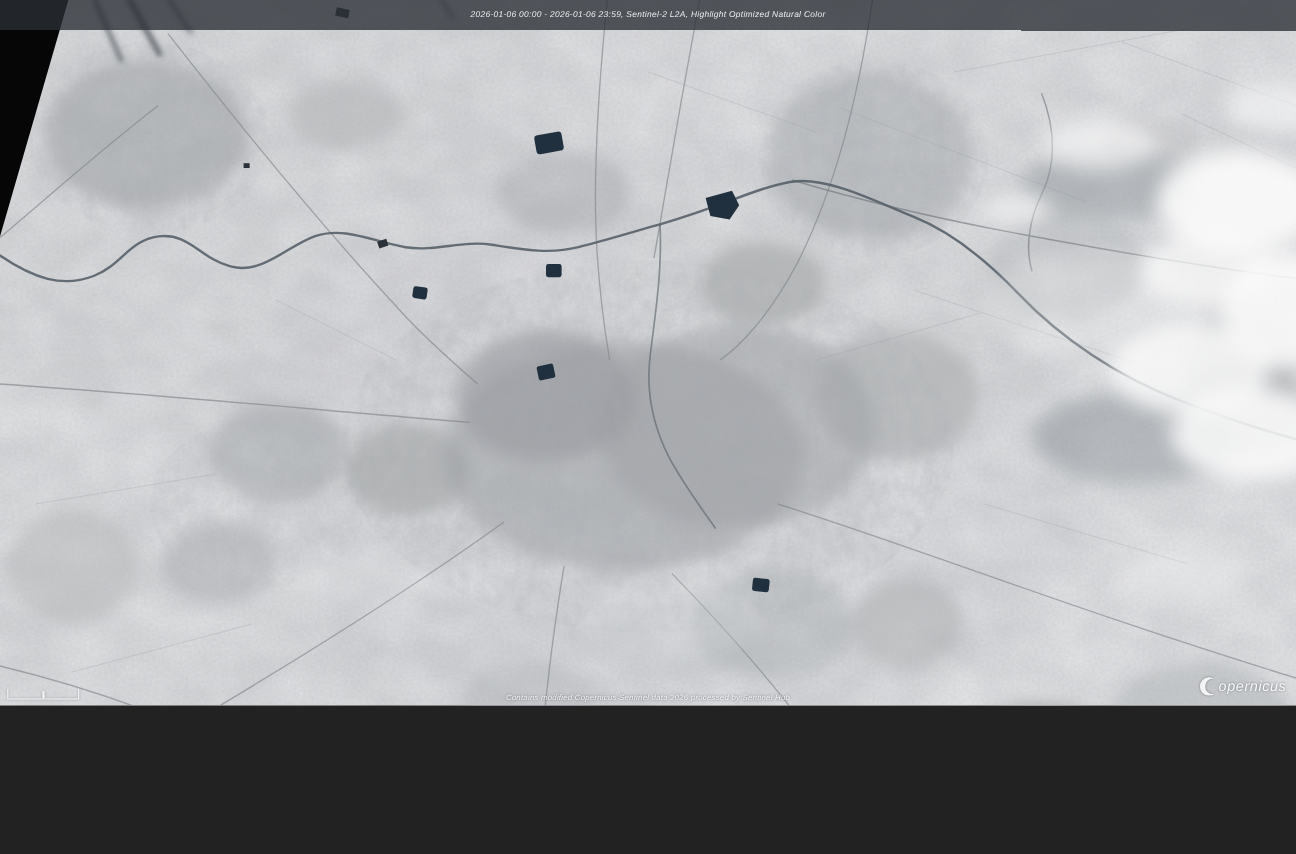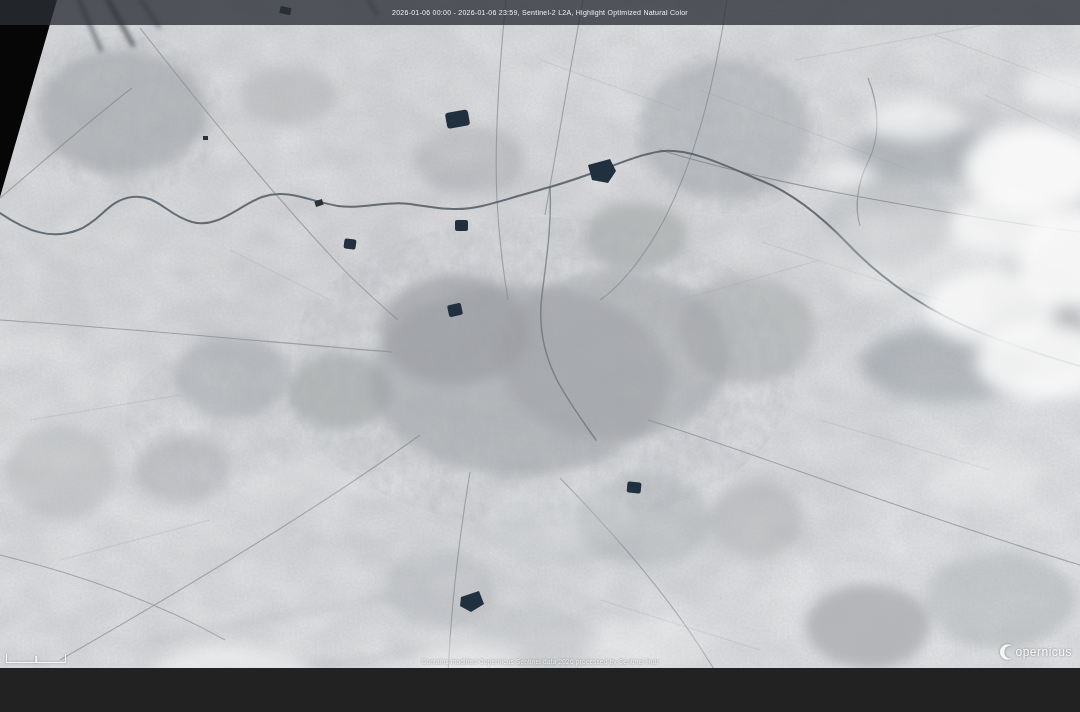"opernicus" .stage { font-style: none -> italic; height: 668px -> 588px }
